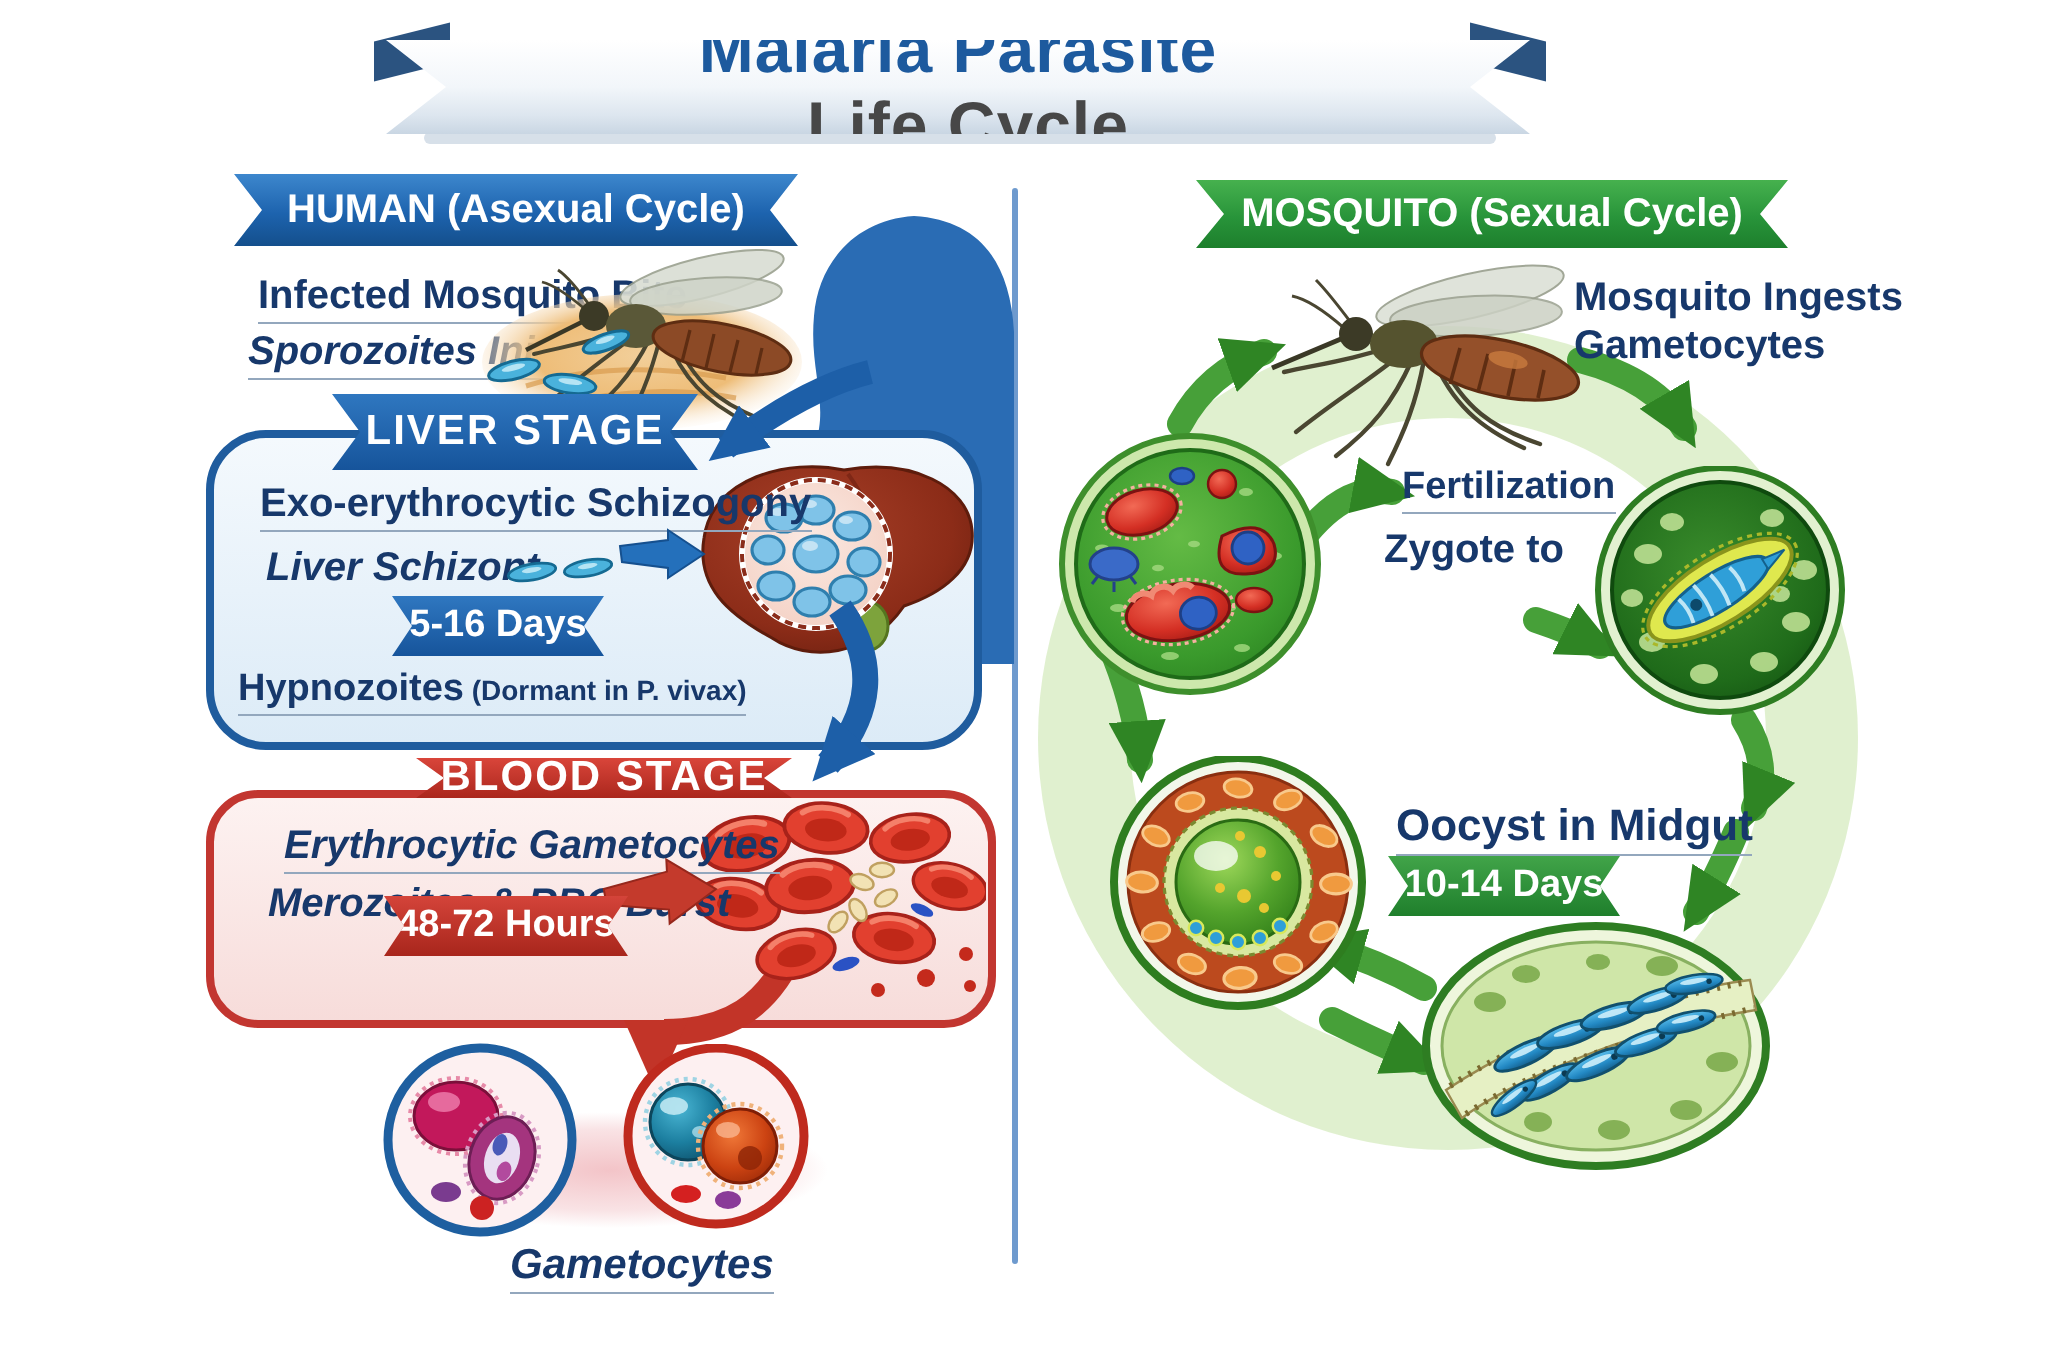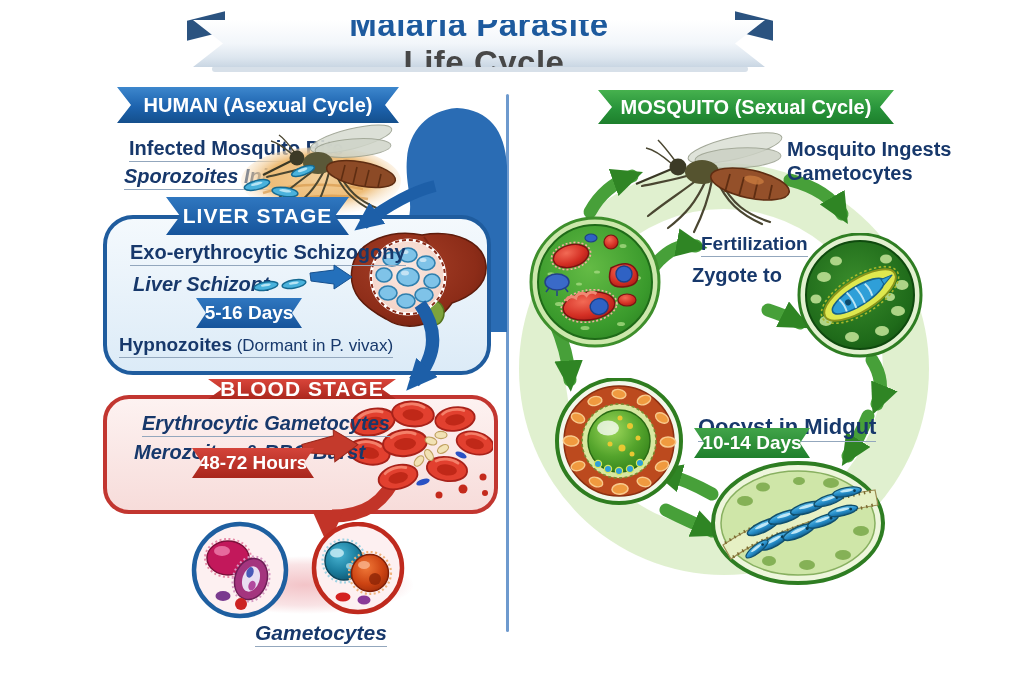"(Dormant in P. vivax)" span { font-size: 17px -> 14px; font-weight: normal -> bold }
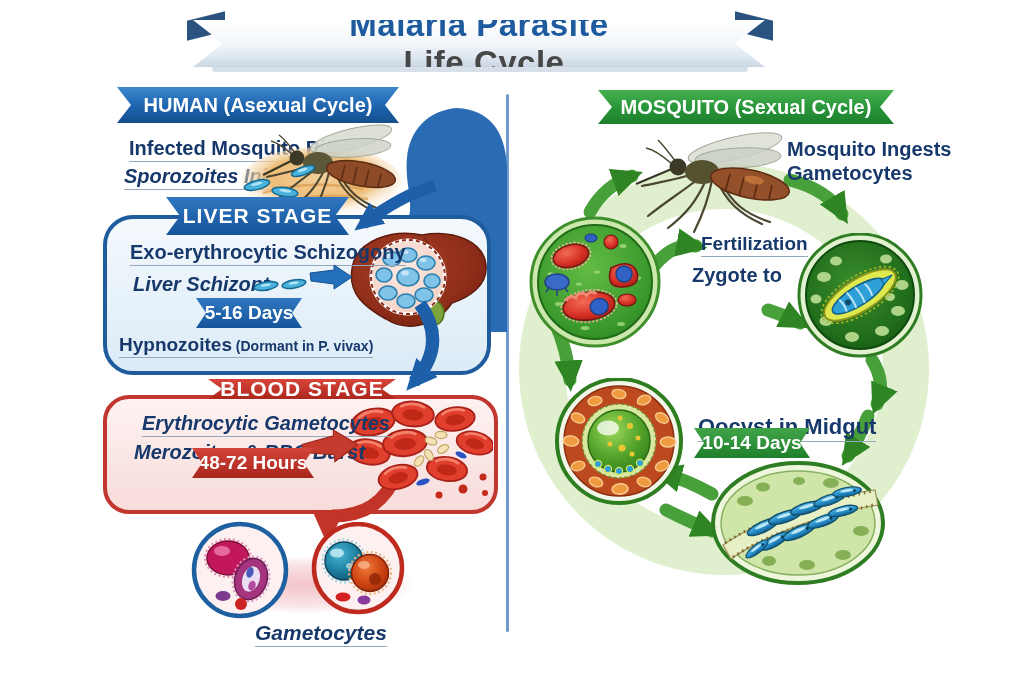"Oocyst in Midgut" div.lbl { margin-top: 14px -> none }
